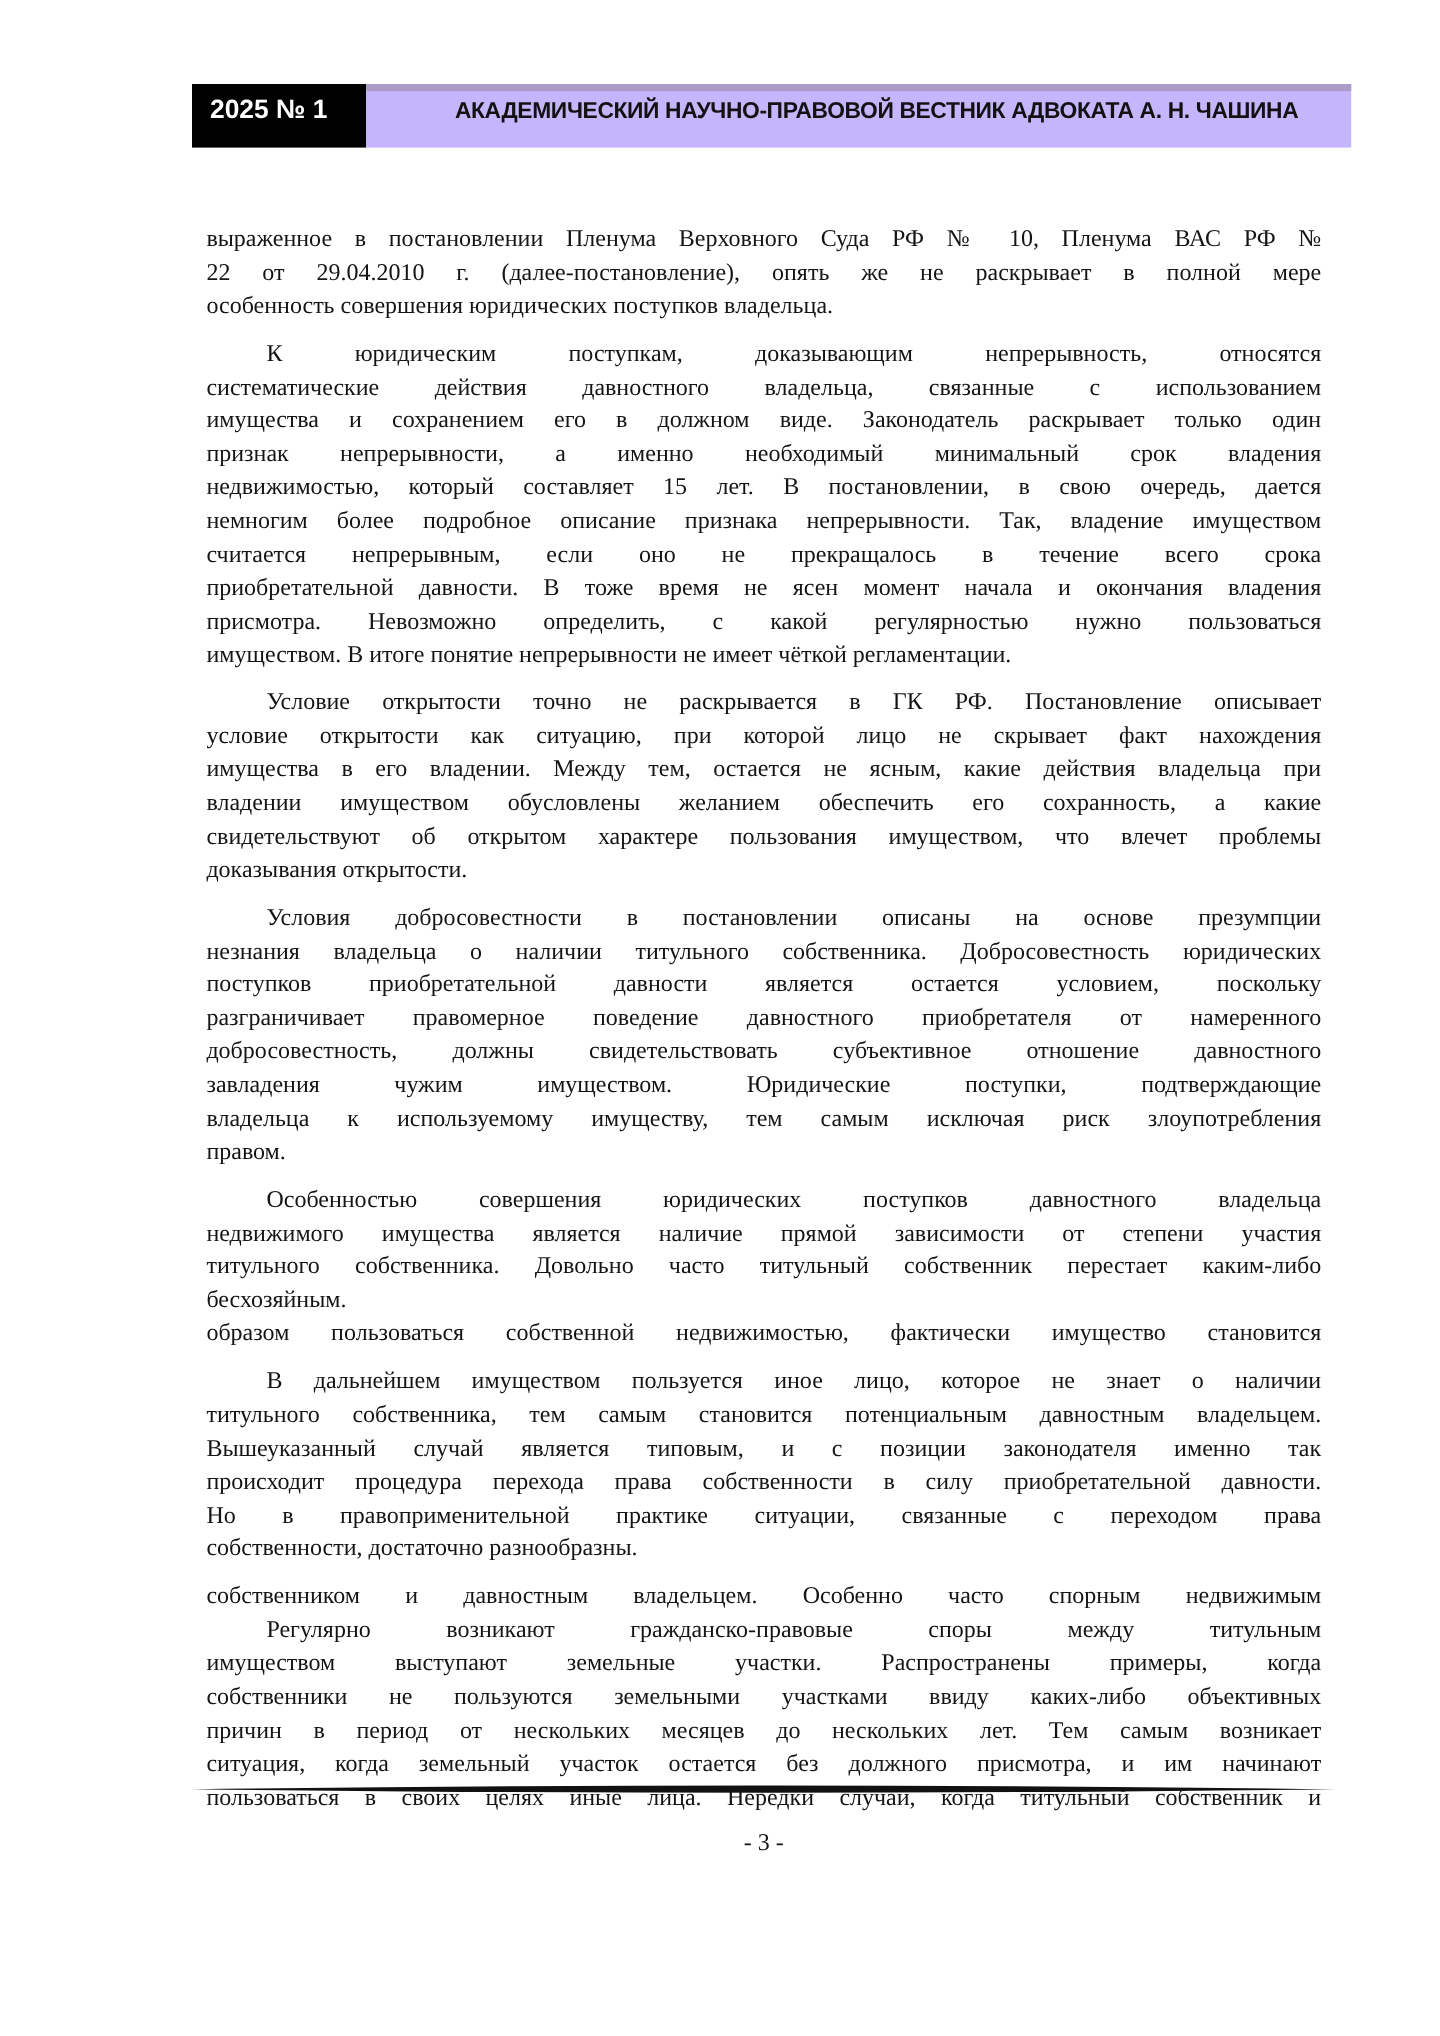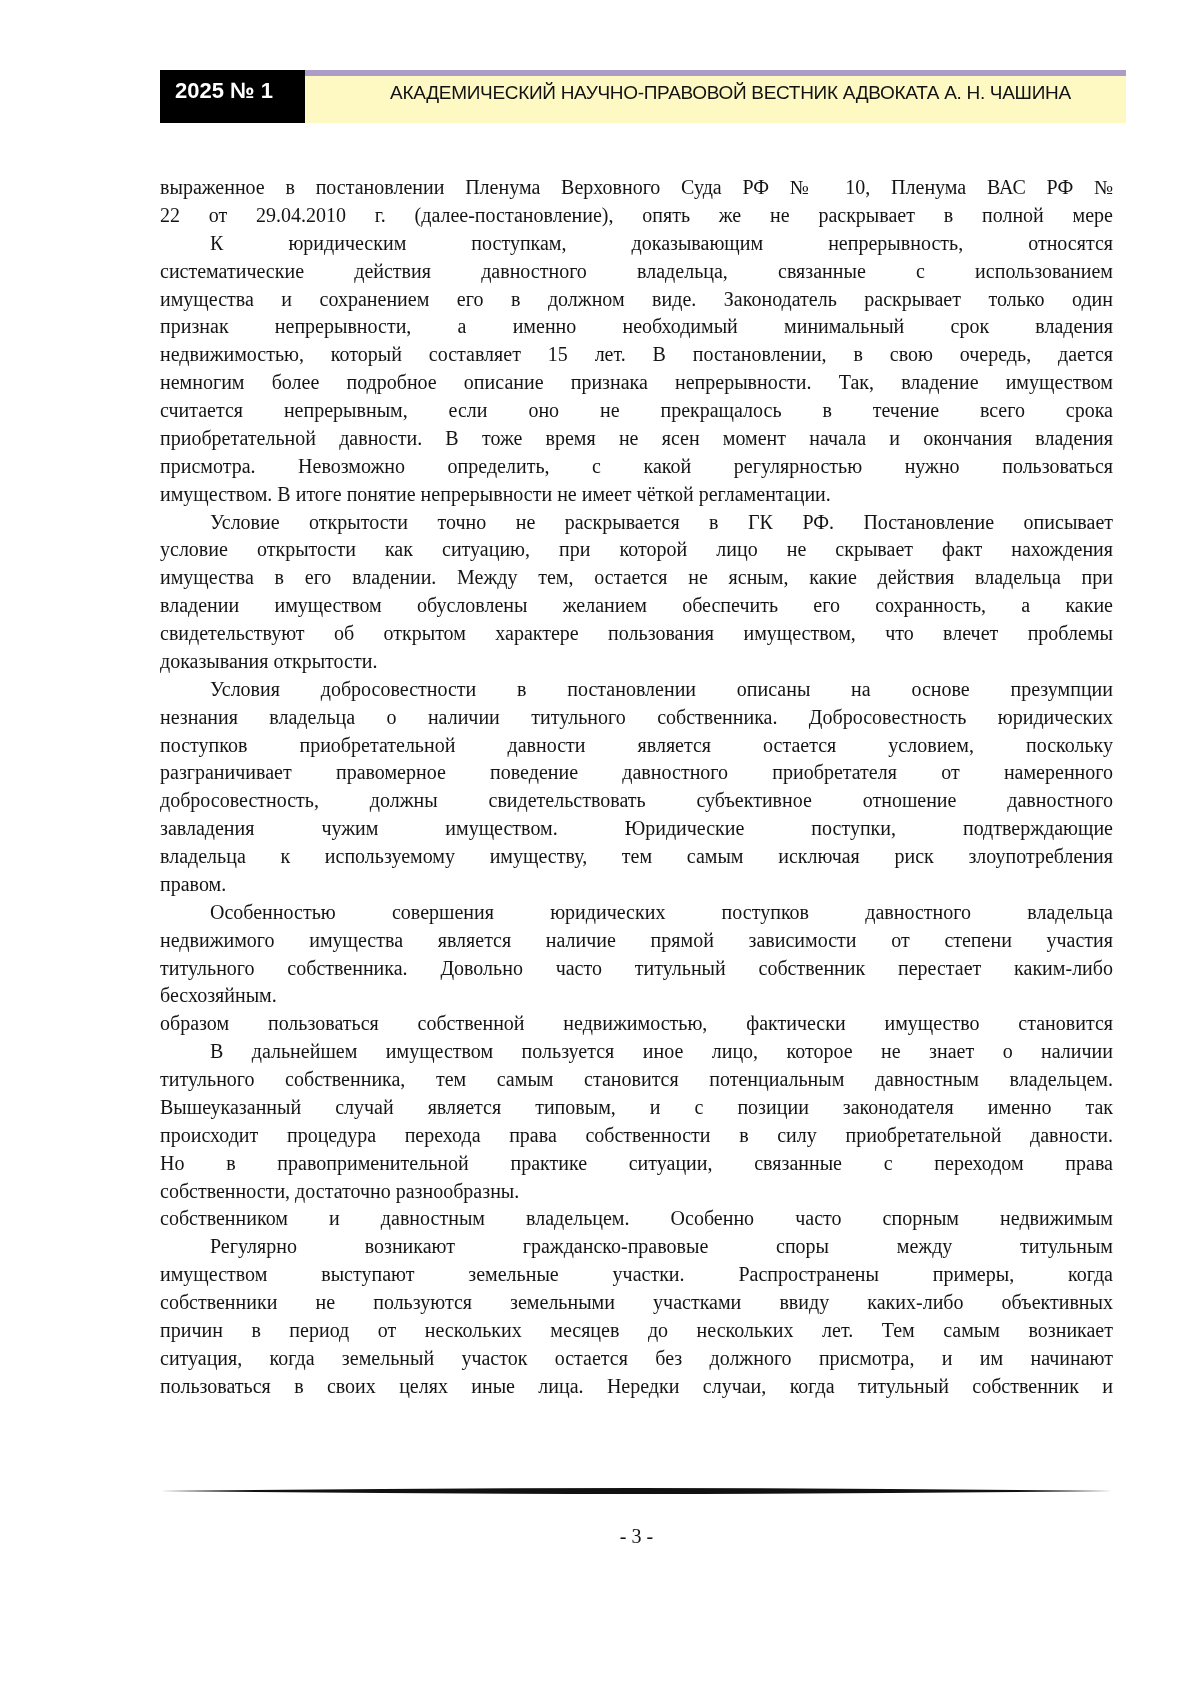"АКАДЕМИЧЕСКИЙ НАУЧНО-ПРАВОВОЙ ВЕСТНИК" .title-box { background: #fef9c3 -> #c4b5fd; font-weight: 400 -> 700 }
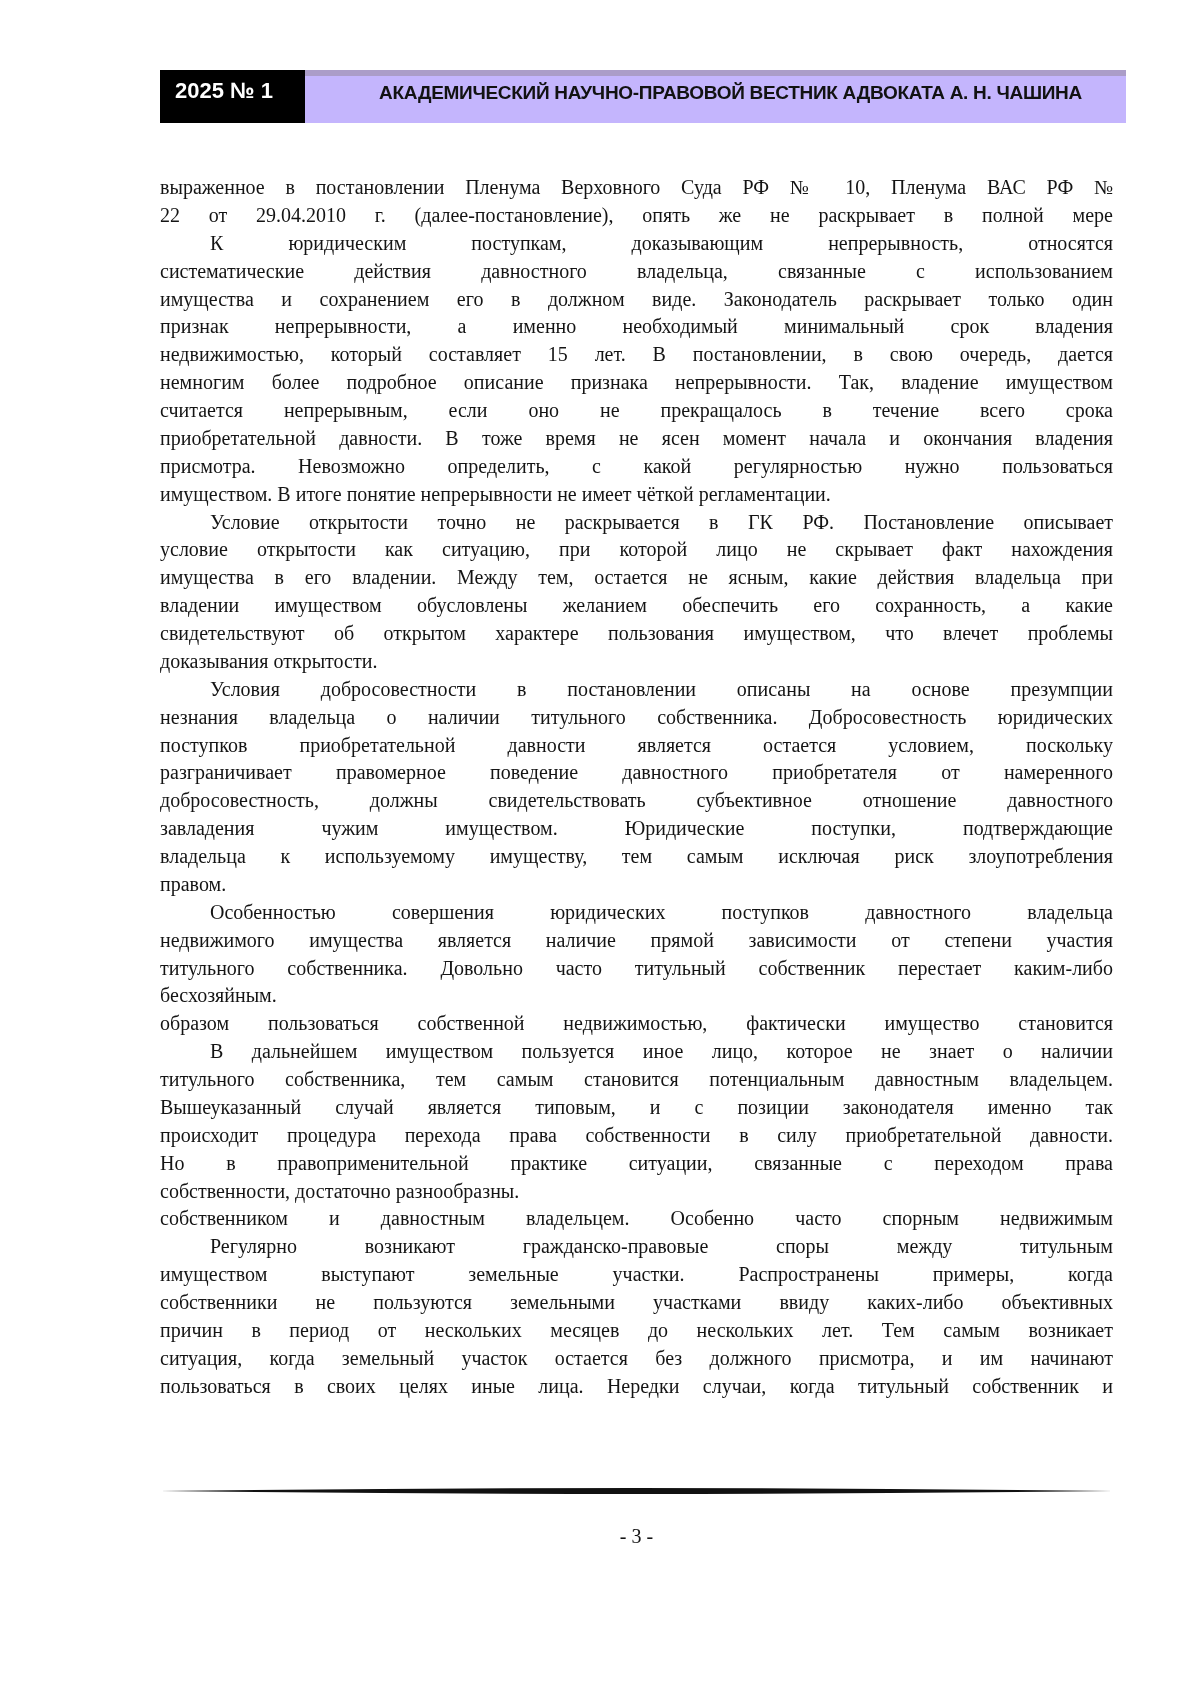"выраженное в постановлении Пленума" .paragraph { margin: 0 -> 12px }
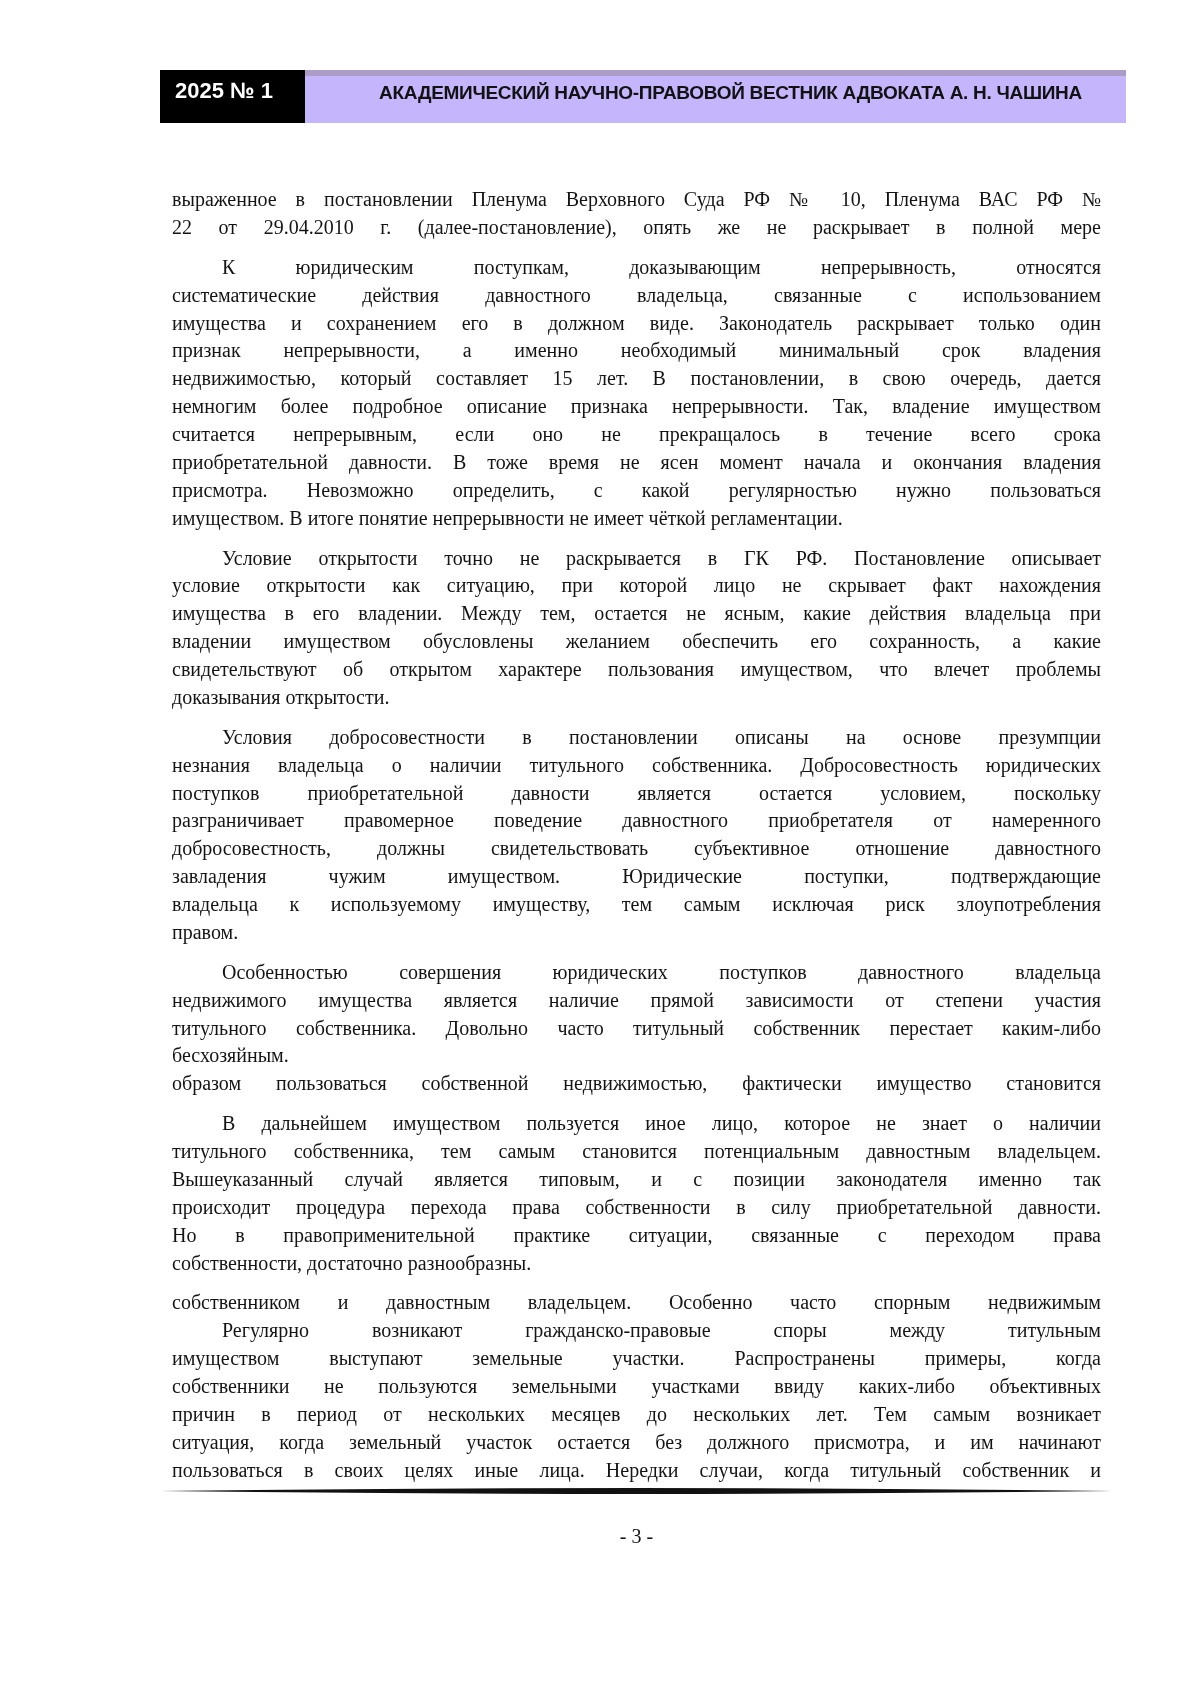"особенность совершения юридических" div.line { html: none -> <div>особенность совершения юридических поступков владельца.</div> }
